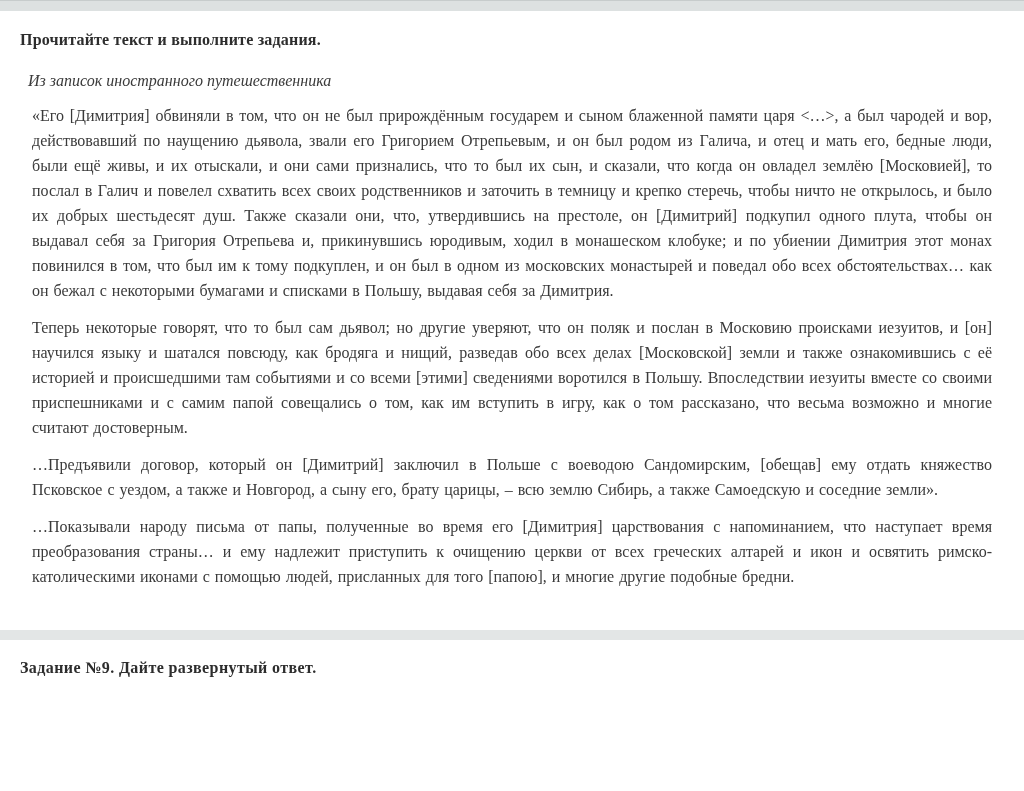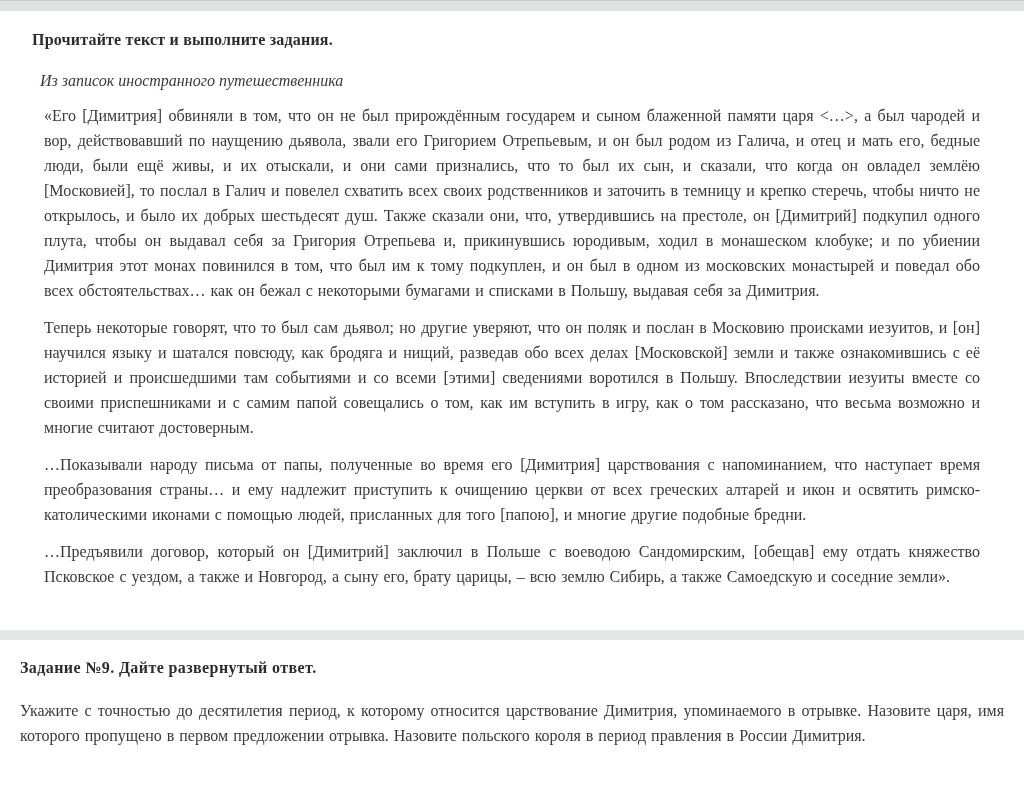"Прочитайте текст и выполните задания." .content { padding: 0 32px -> 0 20px }
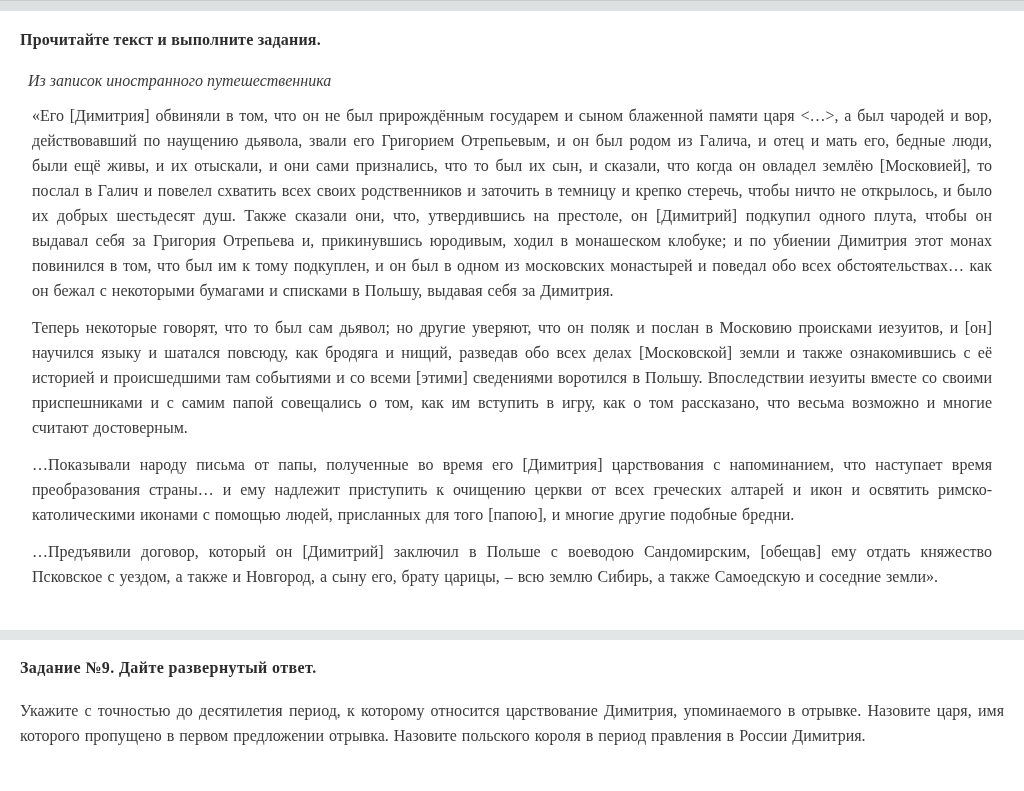"…Показывали народу письма от папы," p { order: before "…Предъявили договор, который он" -> after "…Предъявили договор, который он" }
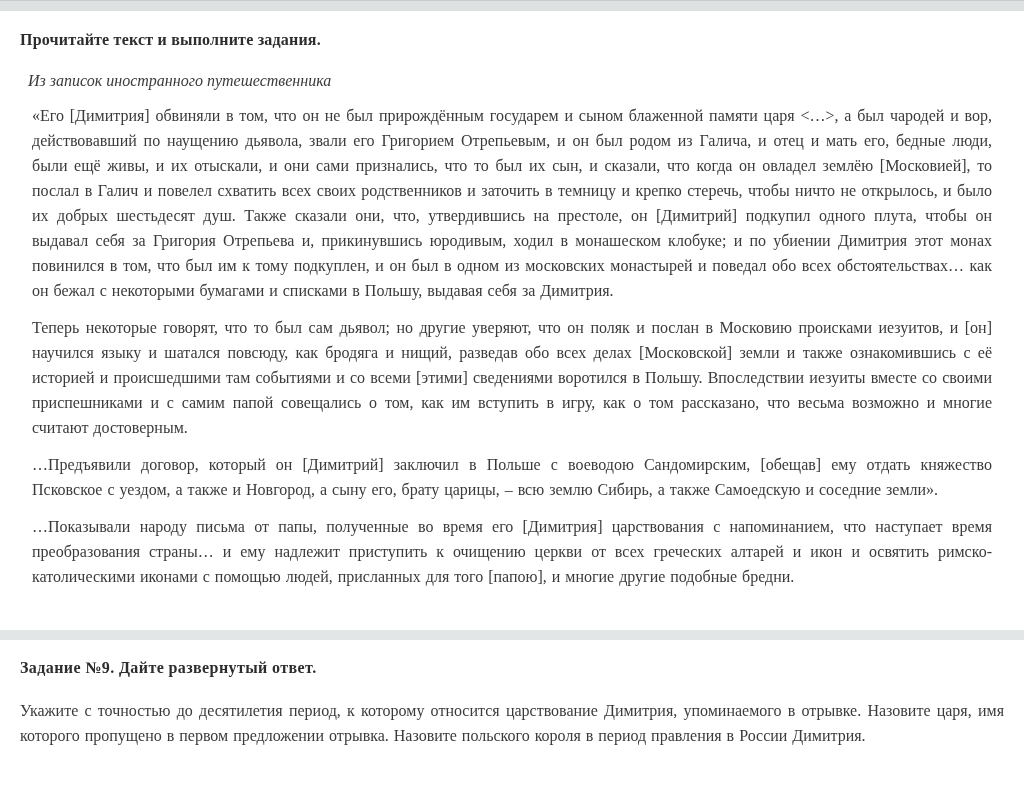"Укажите с точностью до десятилетия" p.task-text { html: <p>Укажите с точностью до десятилетия период, к которому относится царствование Димитрия, упоминаемого в отрывке. Назовите царя, имя которого пропущено в первом предложении отрывка. Назовите польского короля в период правления в России Димитрия.</p> -> none }
